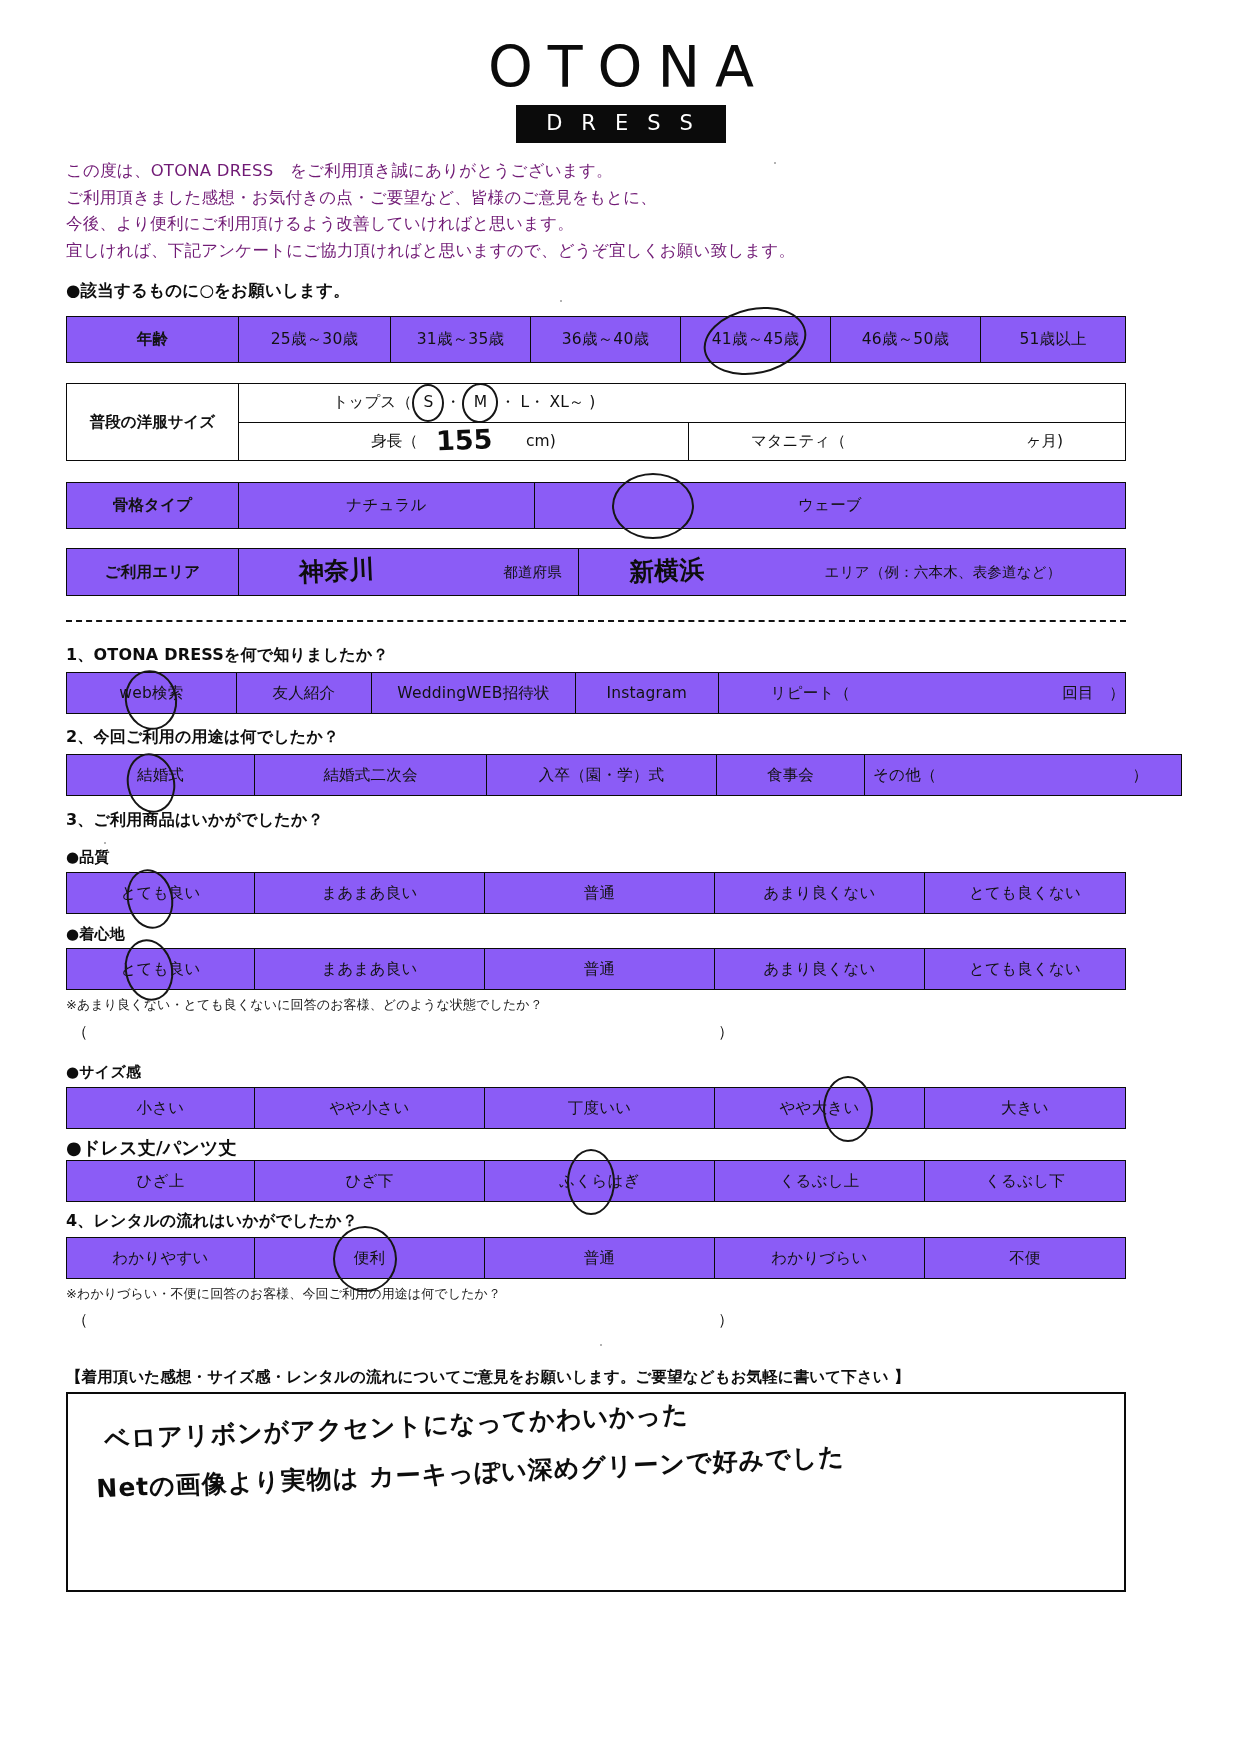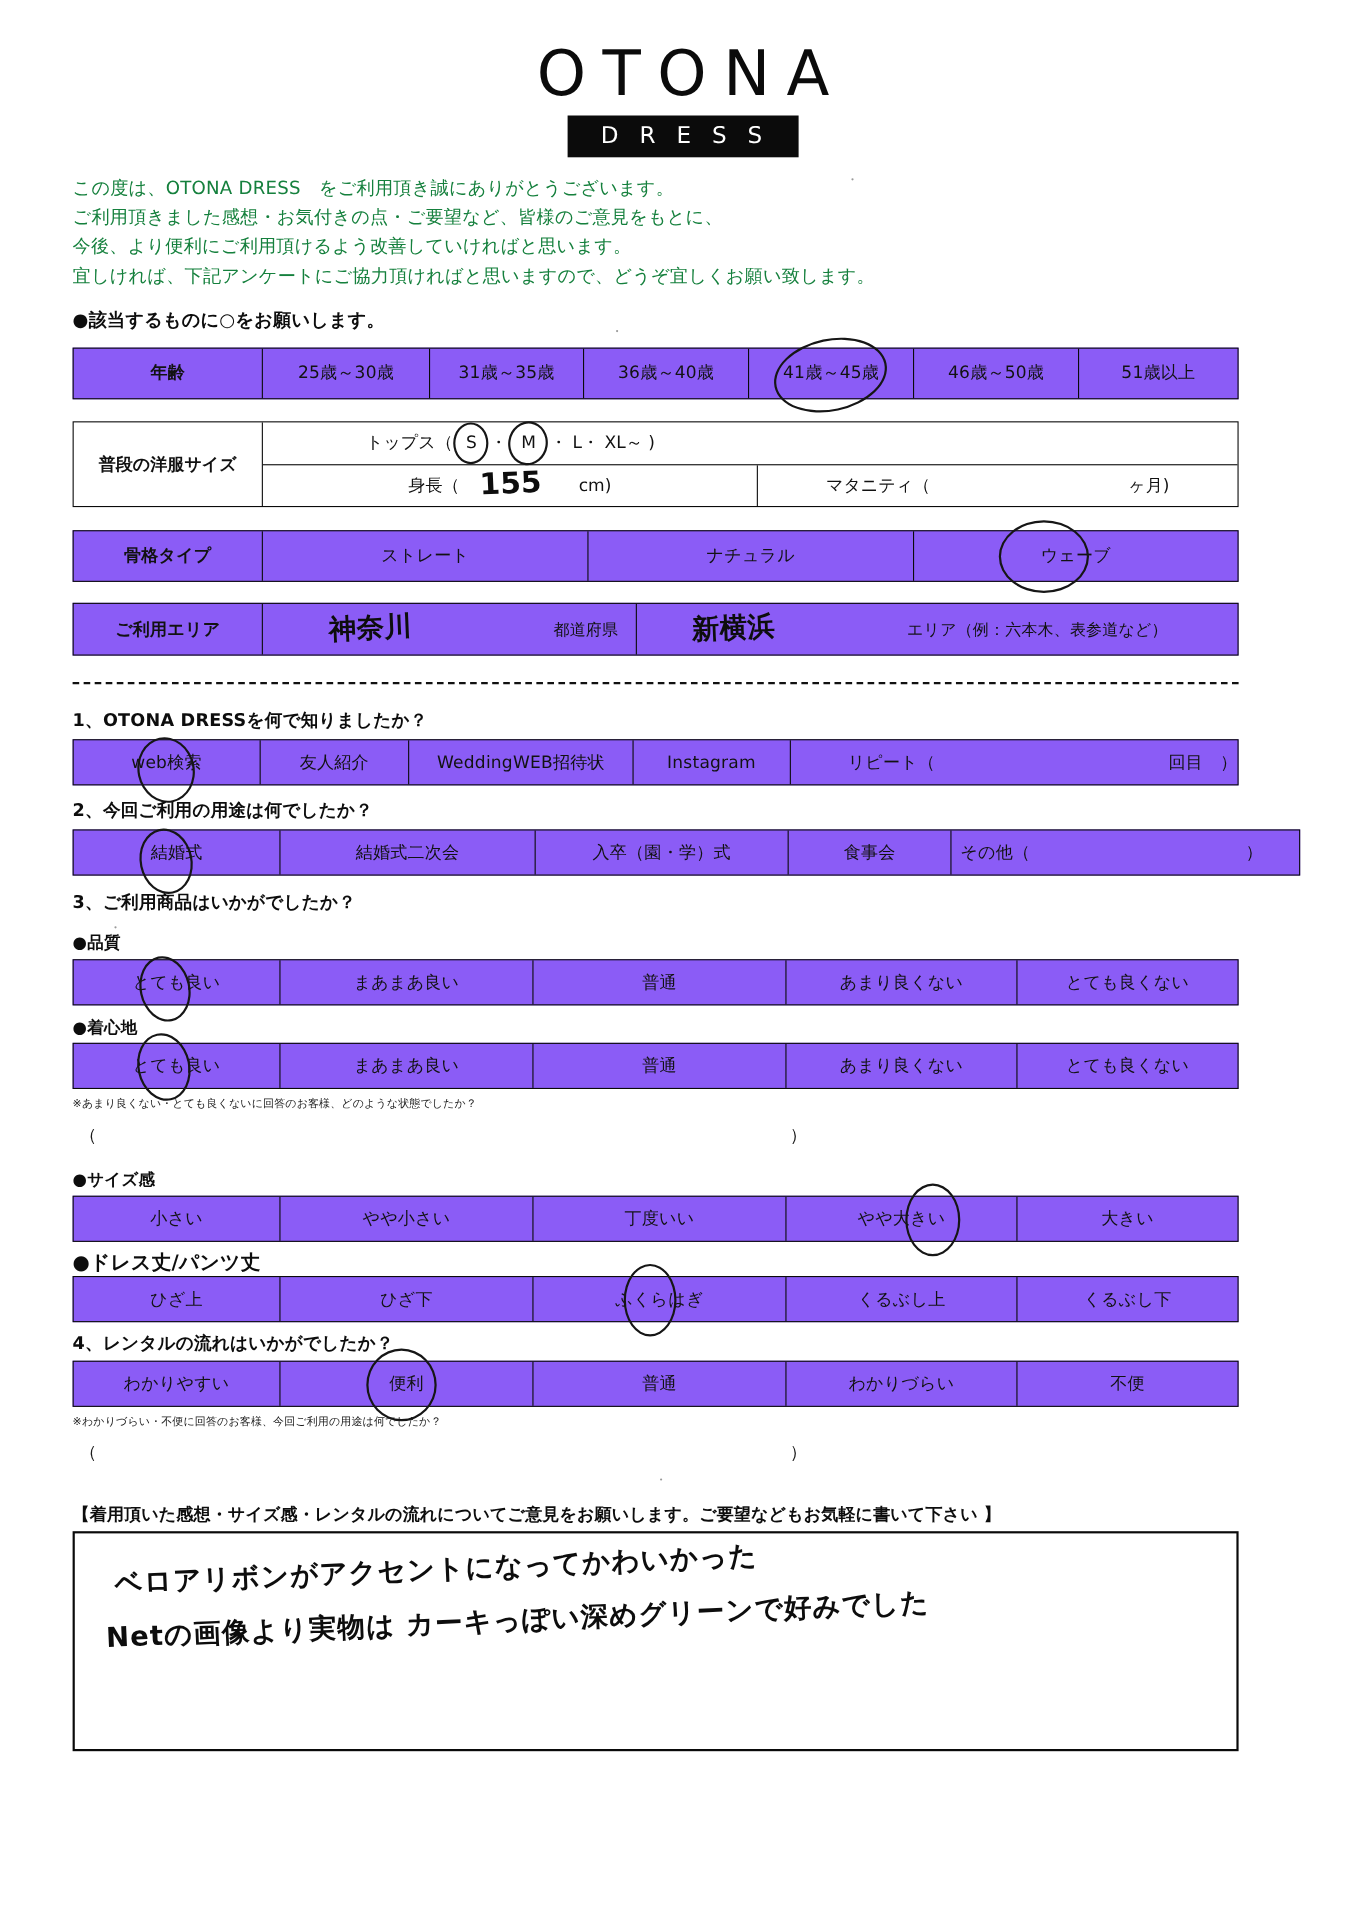"この度は、OTONA DRESS をご利用頂き誠にありがとうございます。" .intro { color: #15803d -> #701a75 }
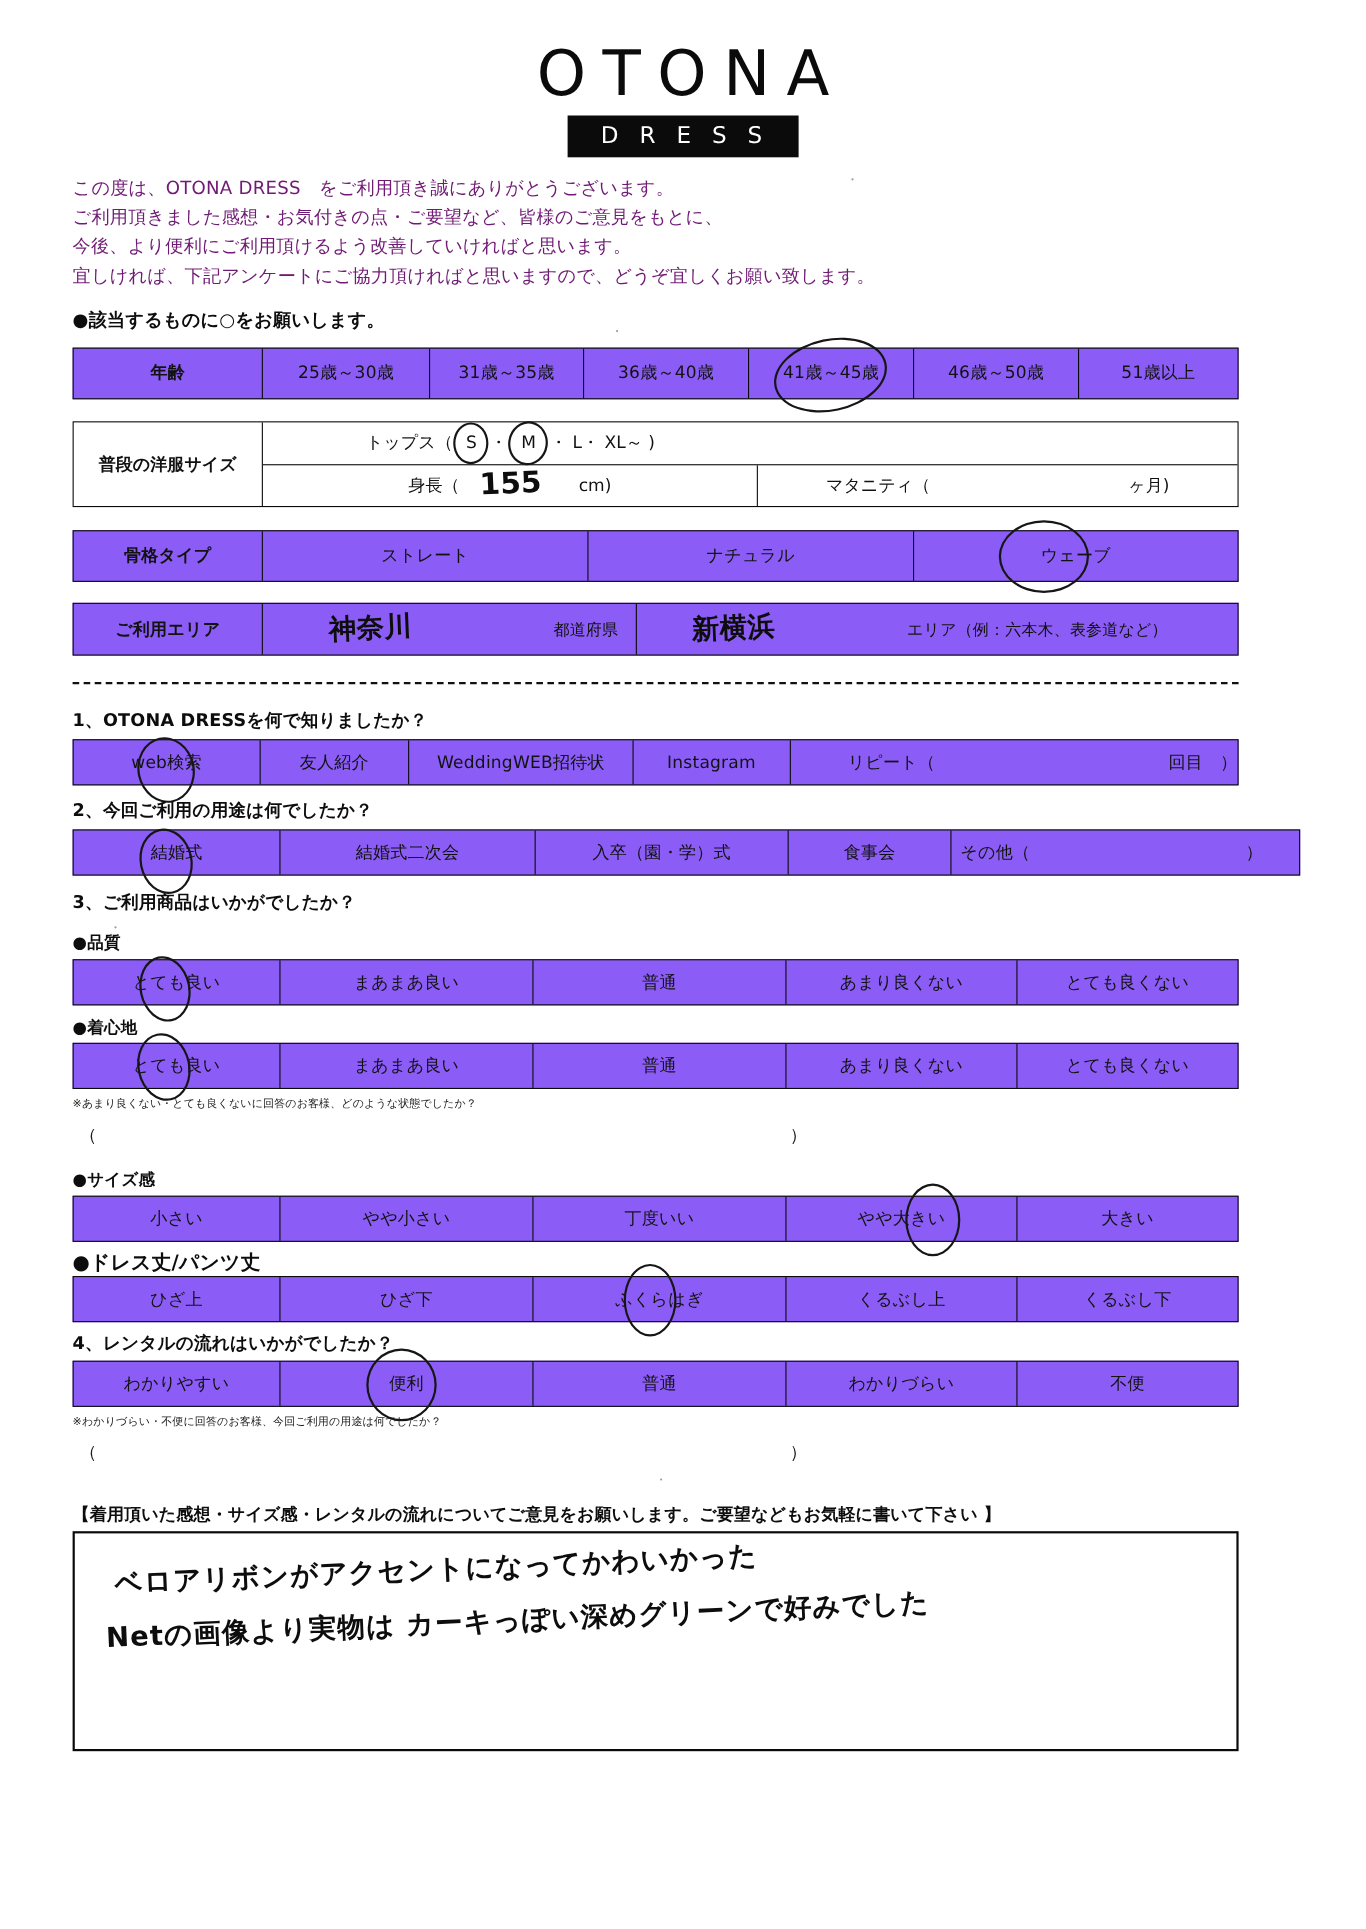"ストレート" div.cell { html: <div> <span>ストレート</span> </div> -> none }
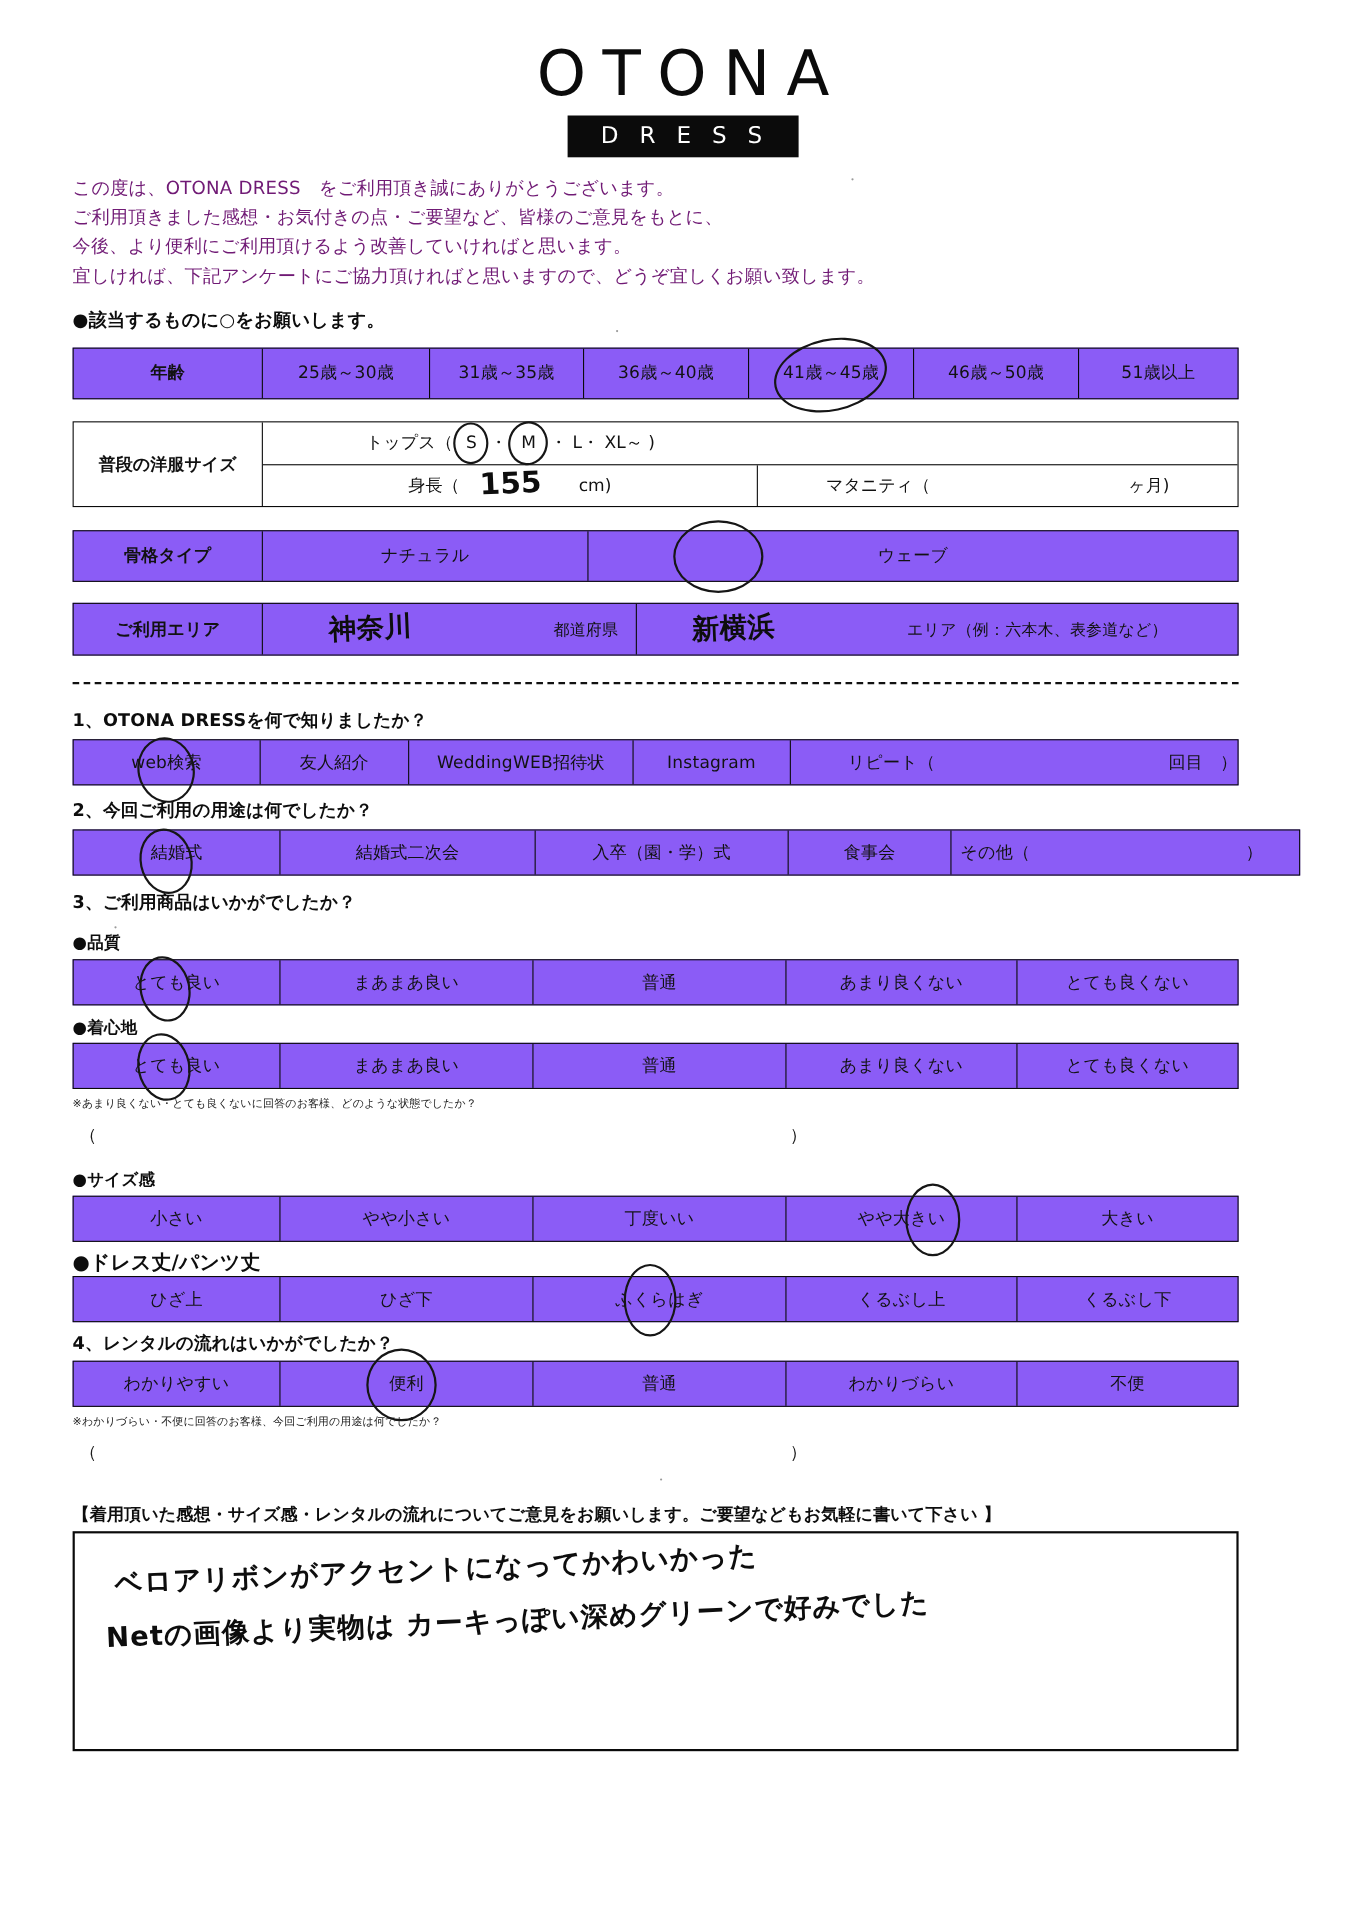"※あまり良くない・とても良くないに回答のお客様、どのような状態でしたか？" .sub-note { font-size: 10px -> 13px }
